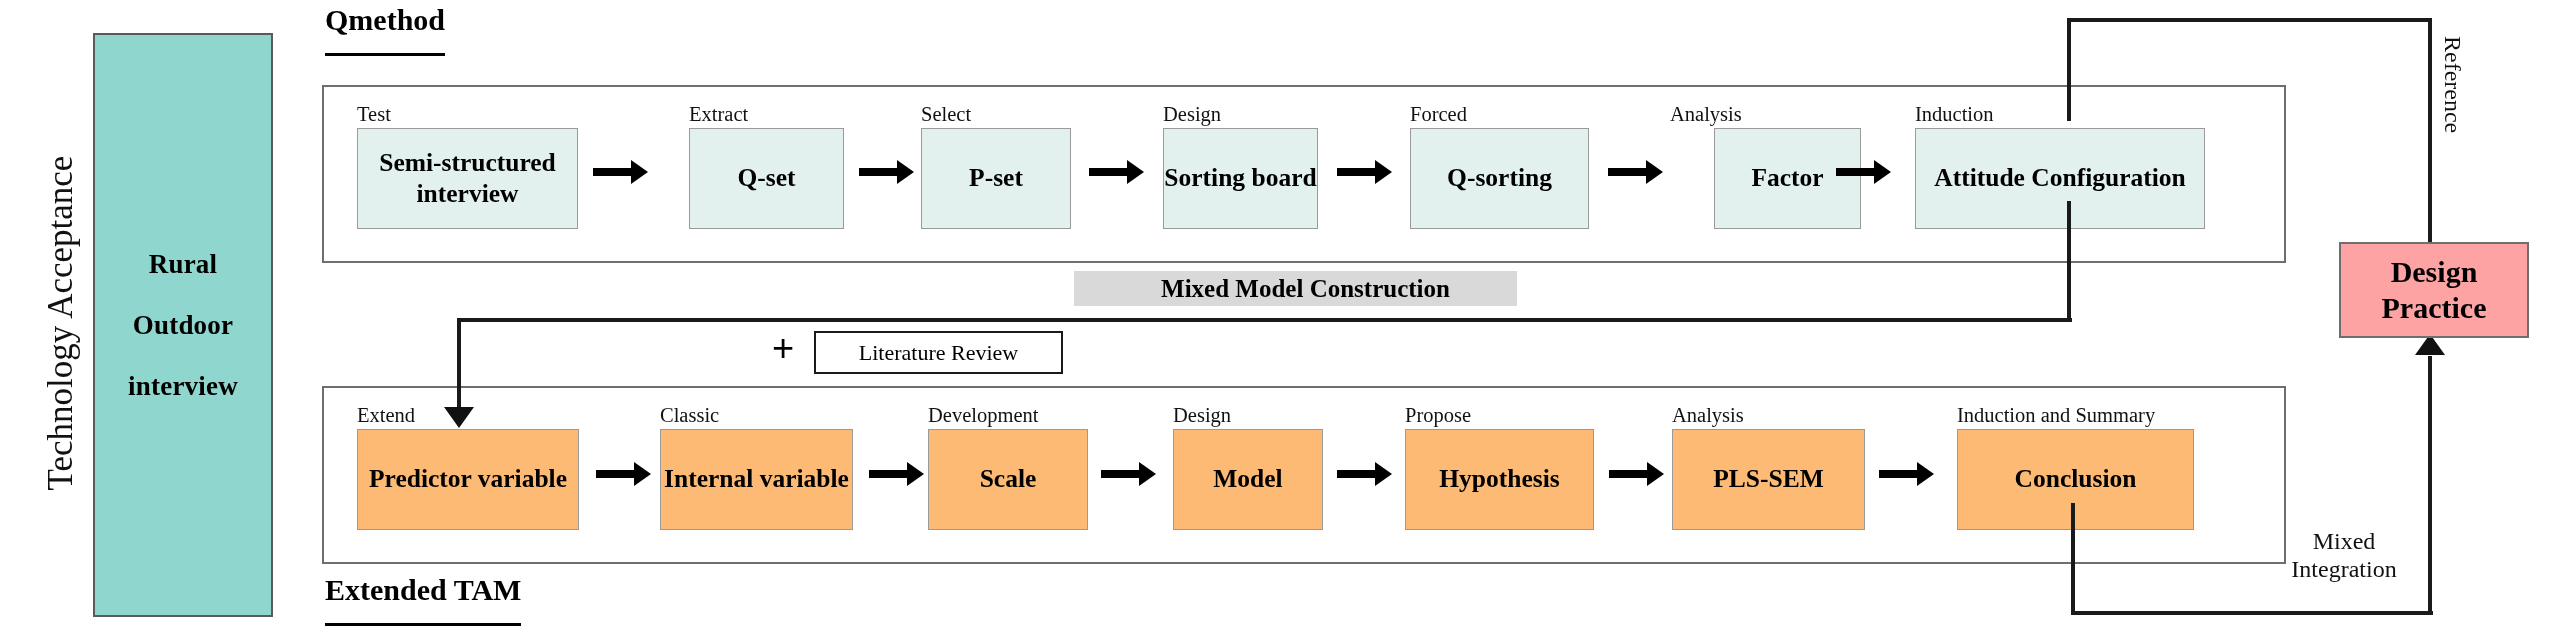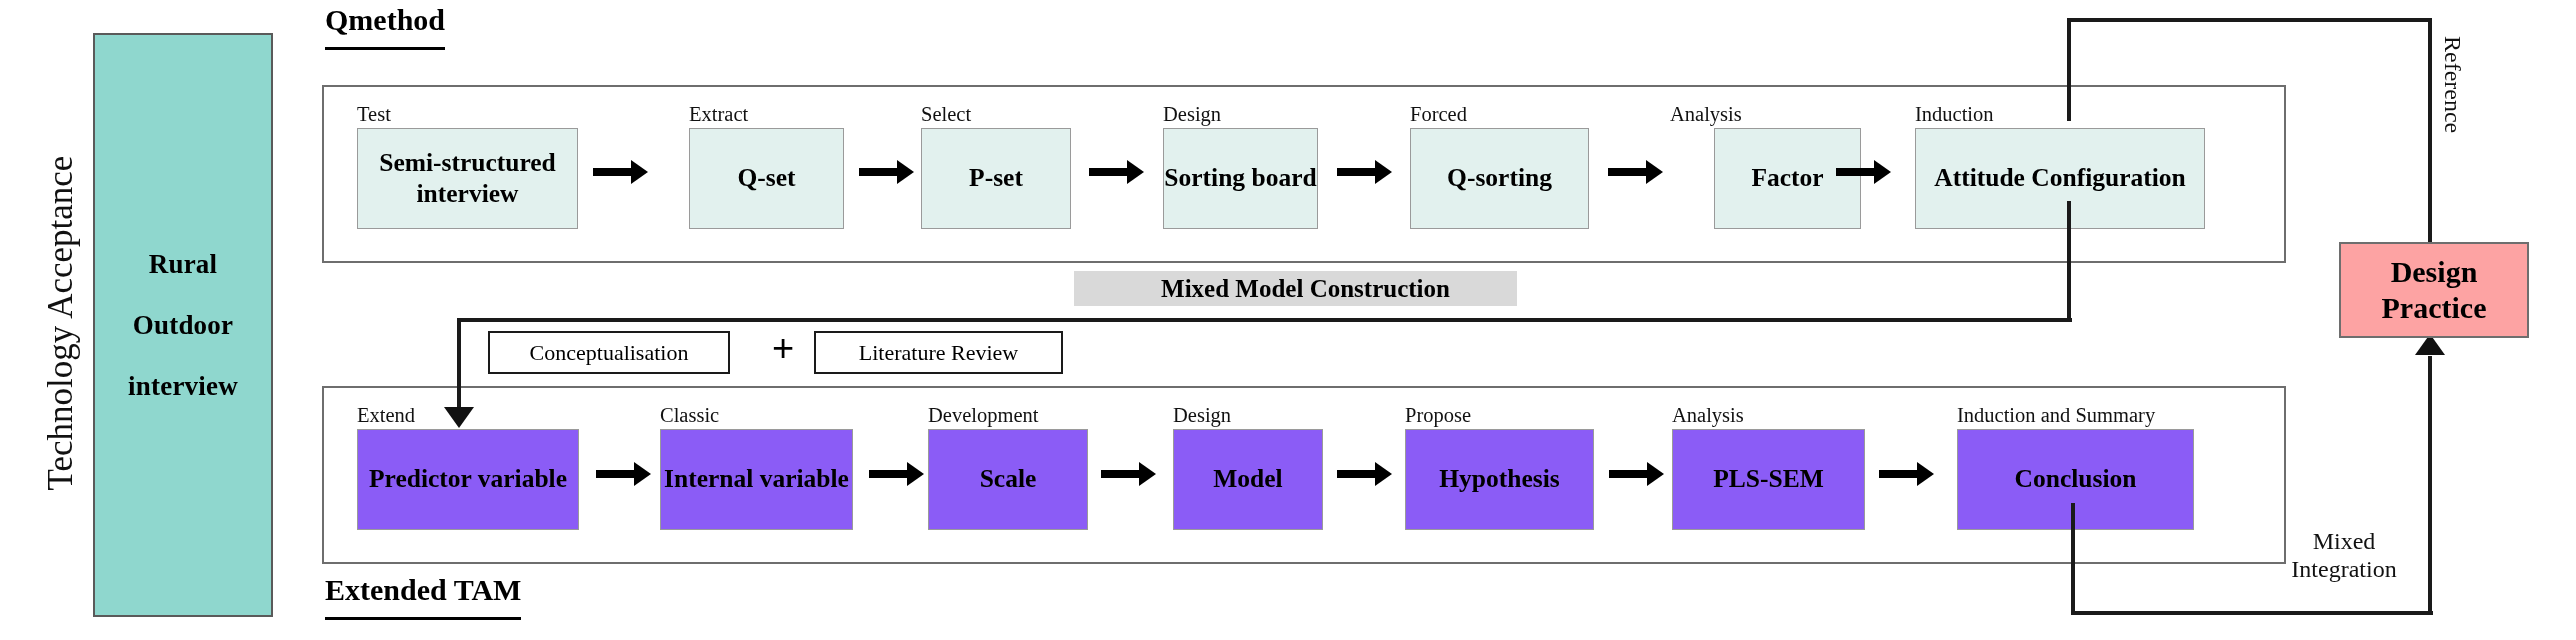"Qmethod" .section-title { padding-bottom: 12px -> 18px }
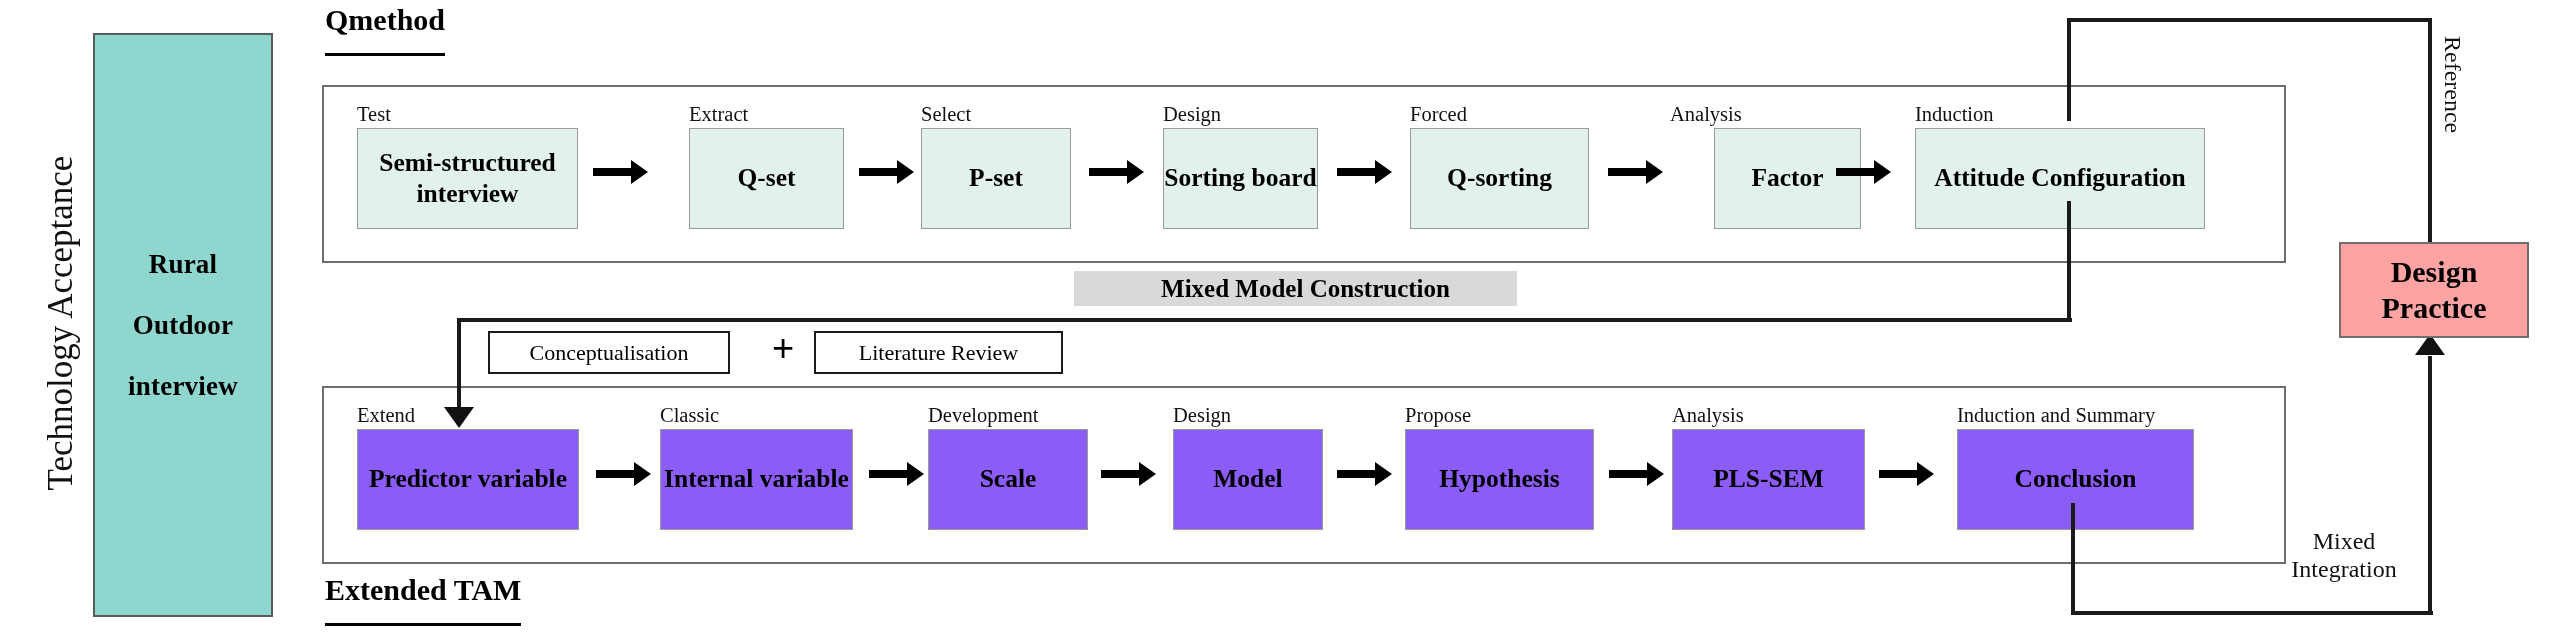"Conceptualisation" div.tag-box { html: <div>Conceptualisation</div> -> none }
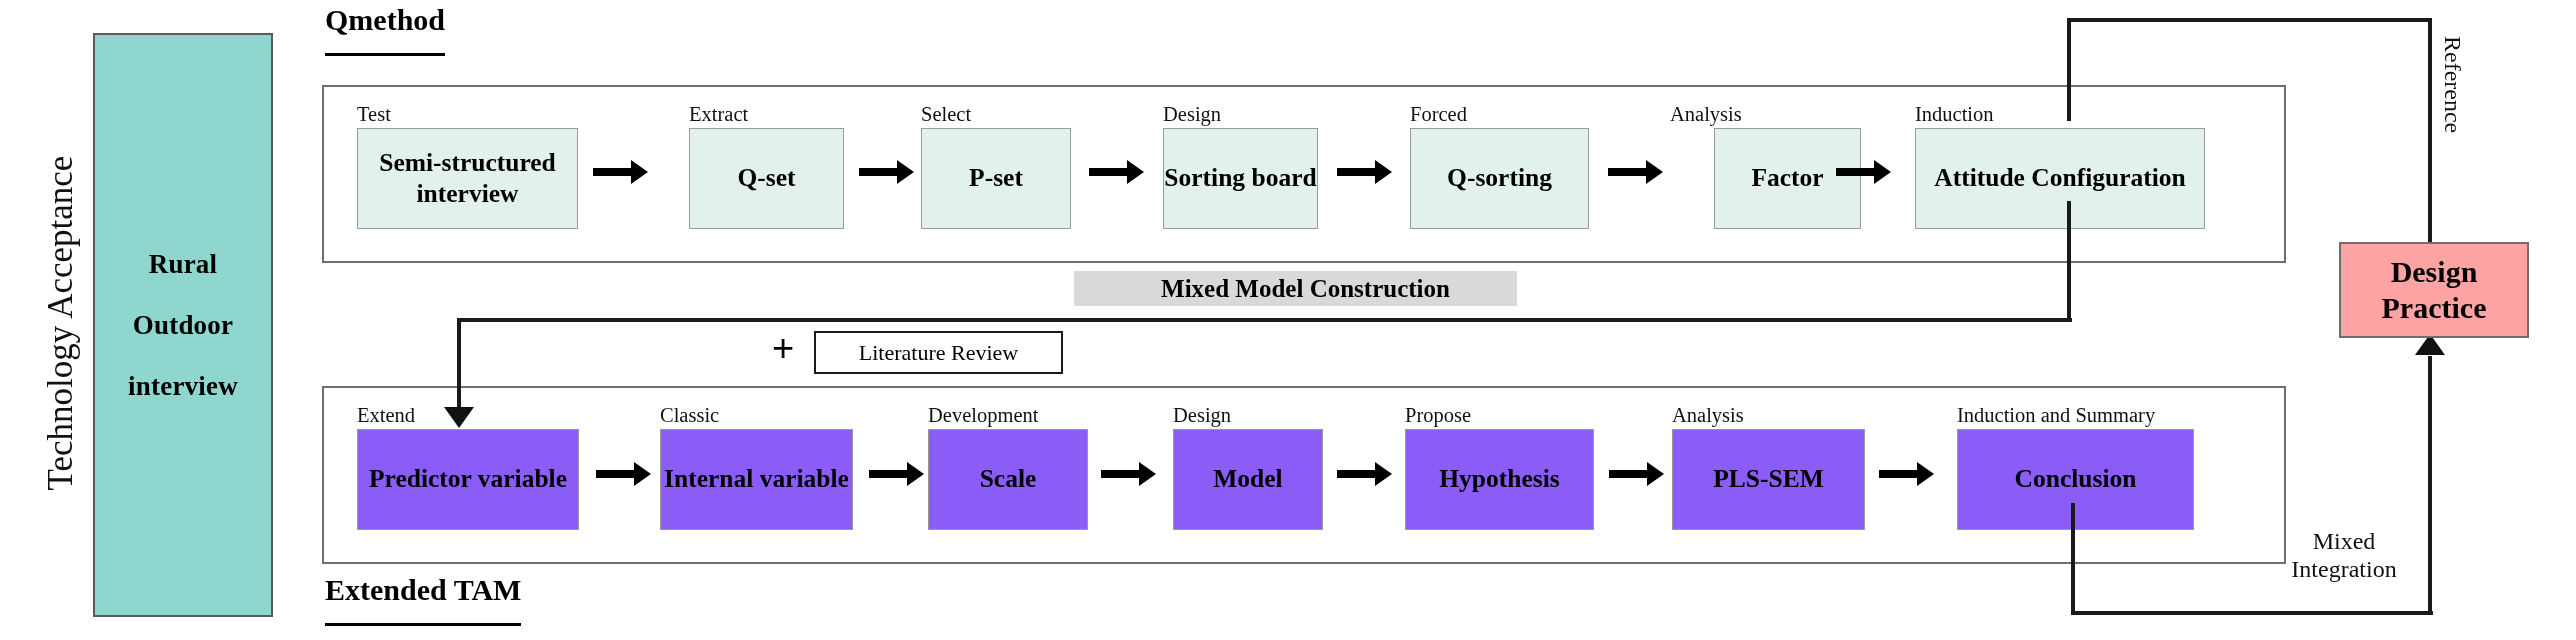"Predictor variable" .pink .step-box { background: #8b5cf6 -> #fdba74 }
